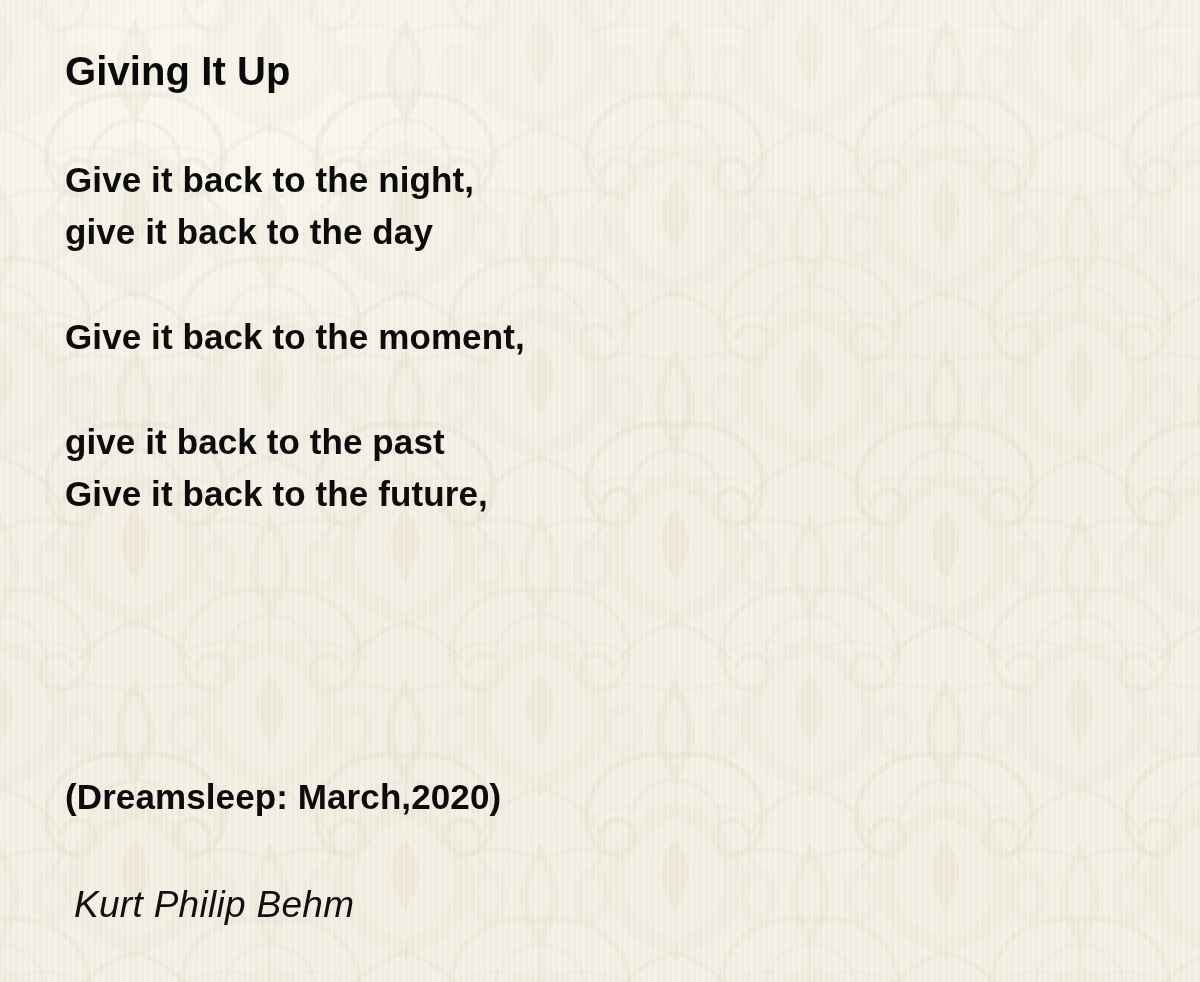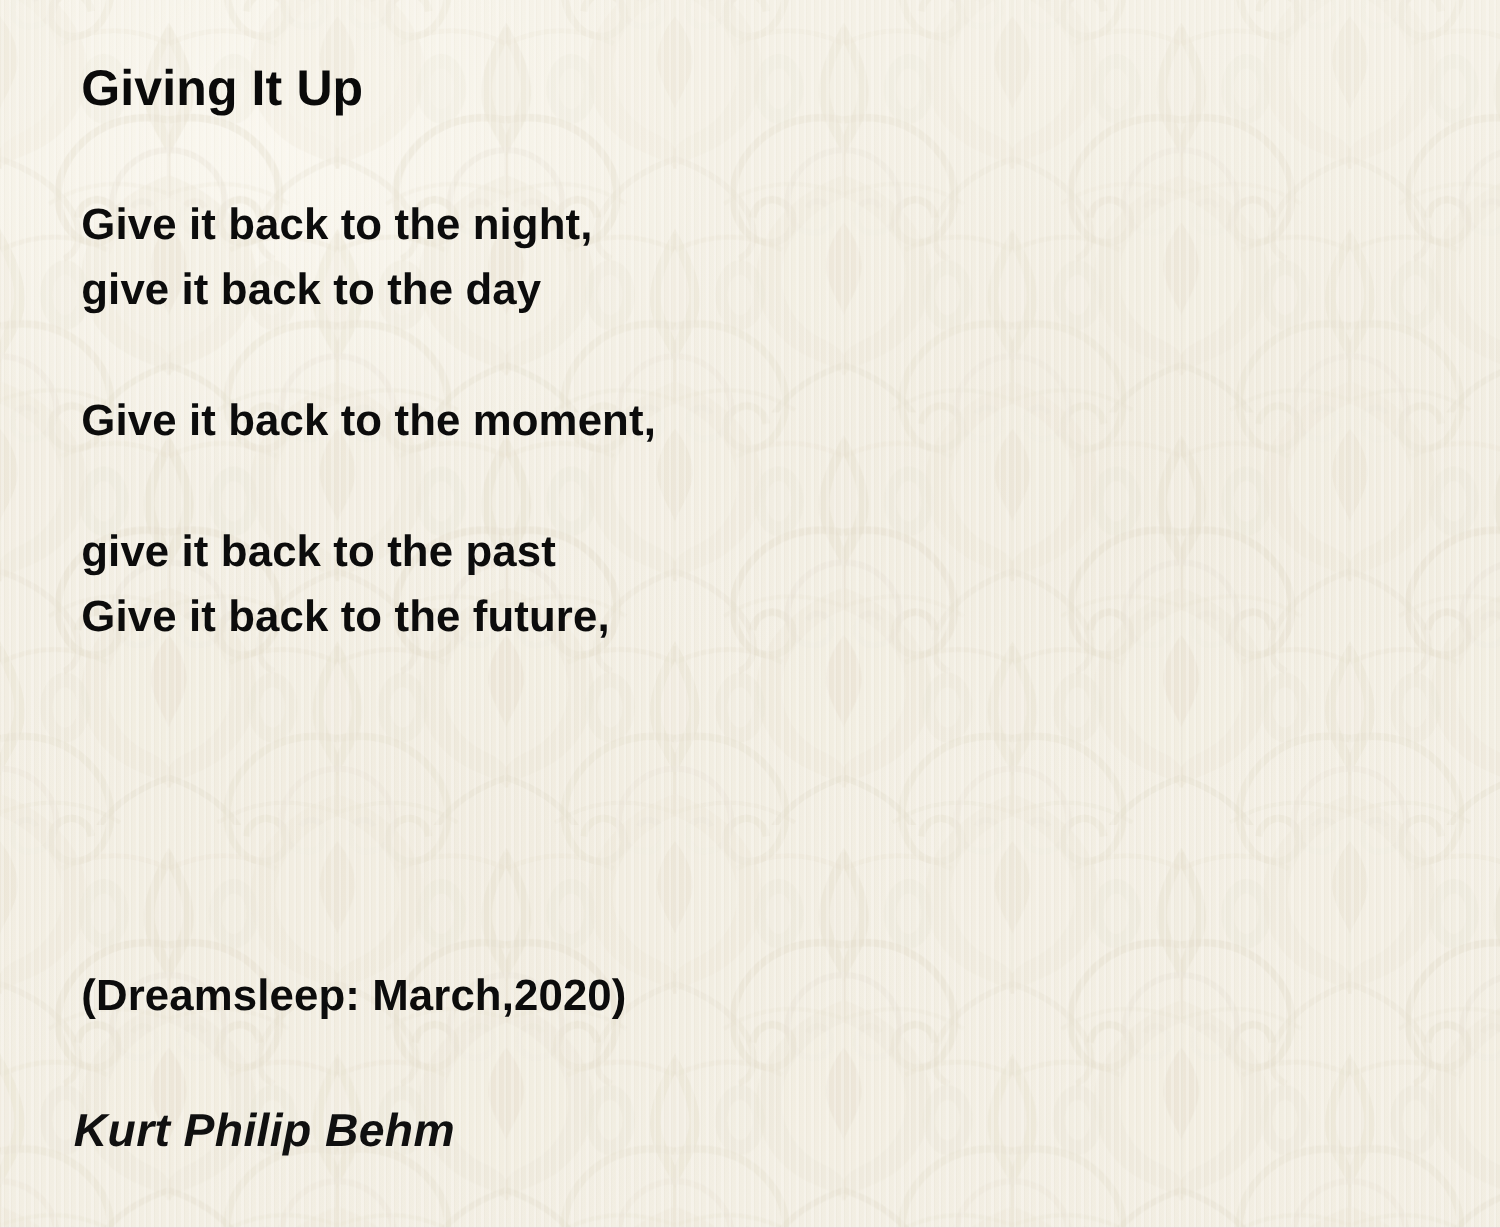"Giving It Up" #poem-card { background-color: #be185d -> #15803d }
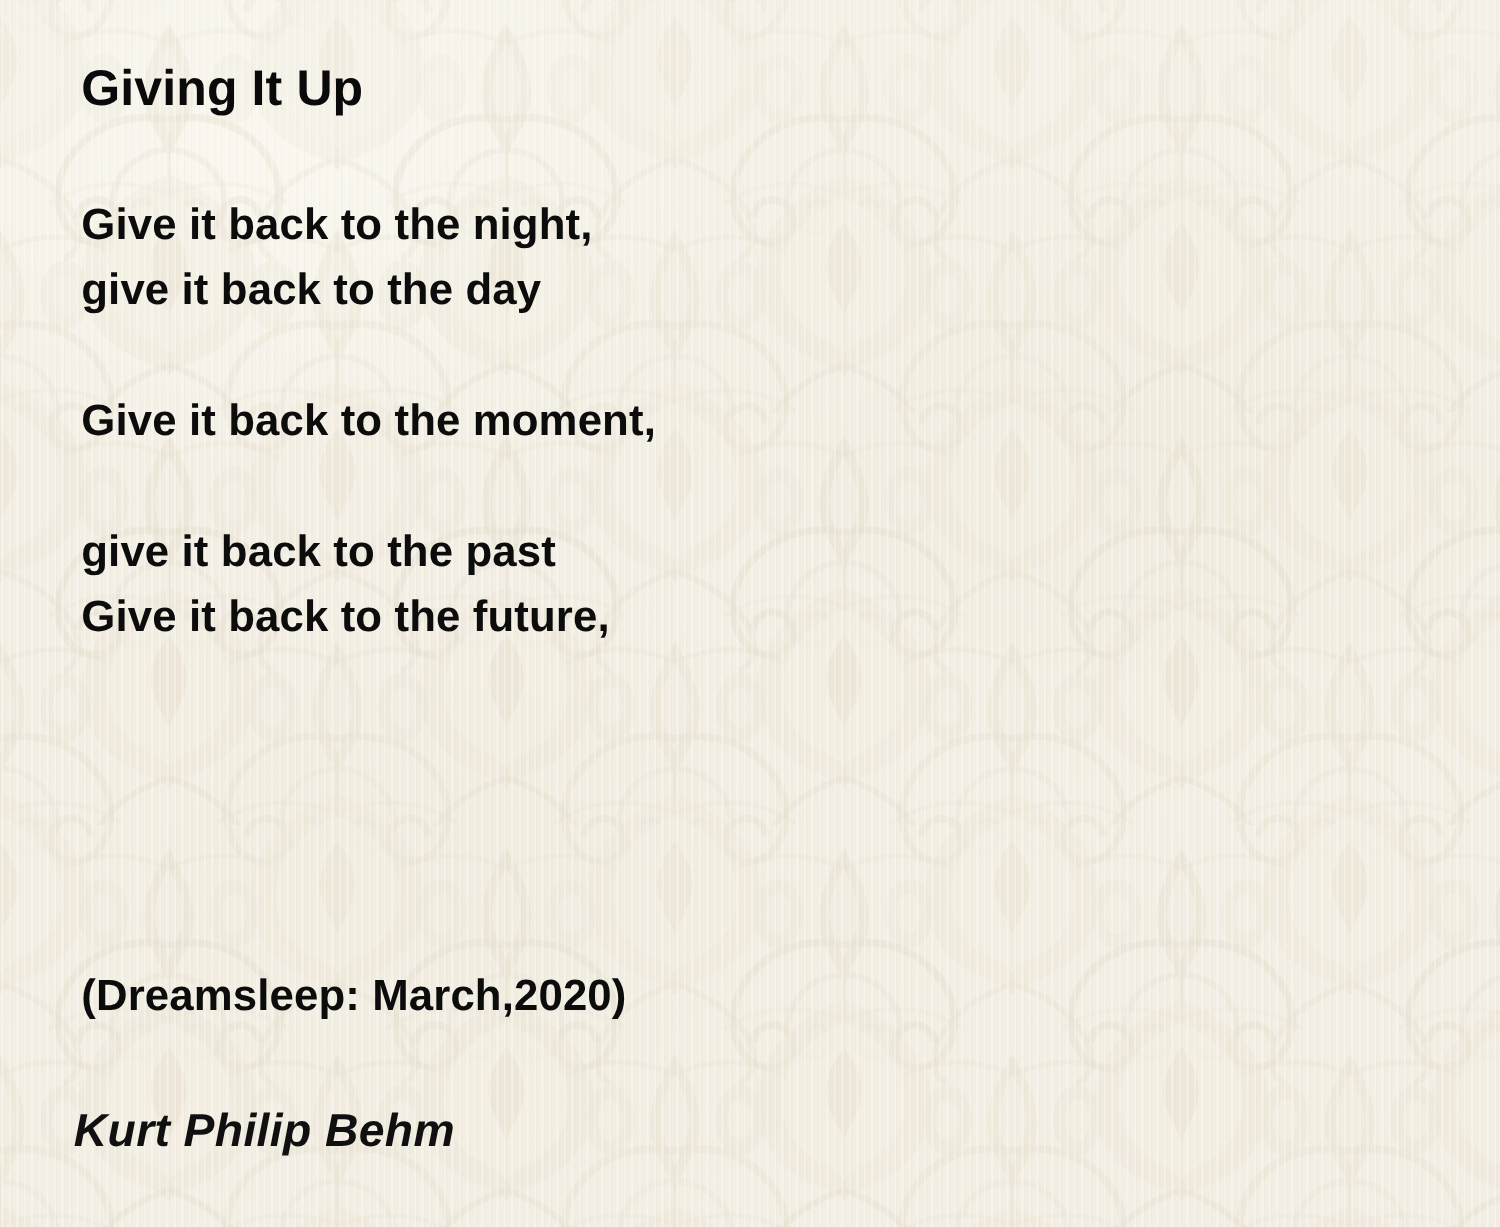"Kurt Philip Behm" .author-signature { font-weight: bold -> normal; left: 59px -> 74px }
